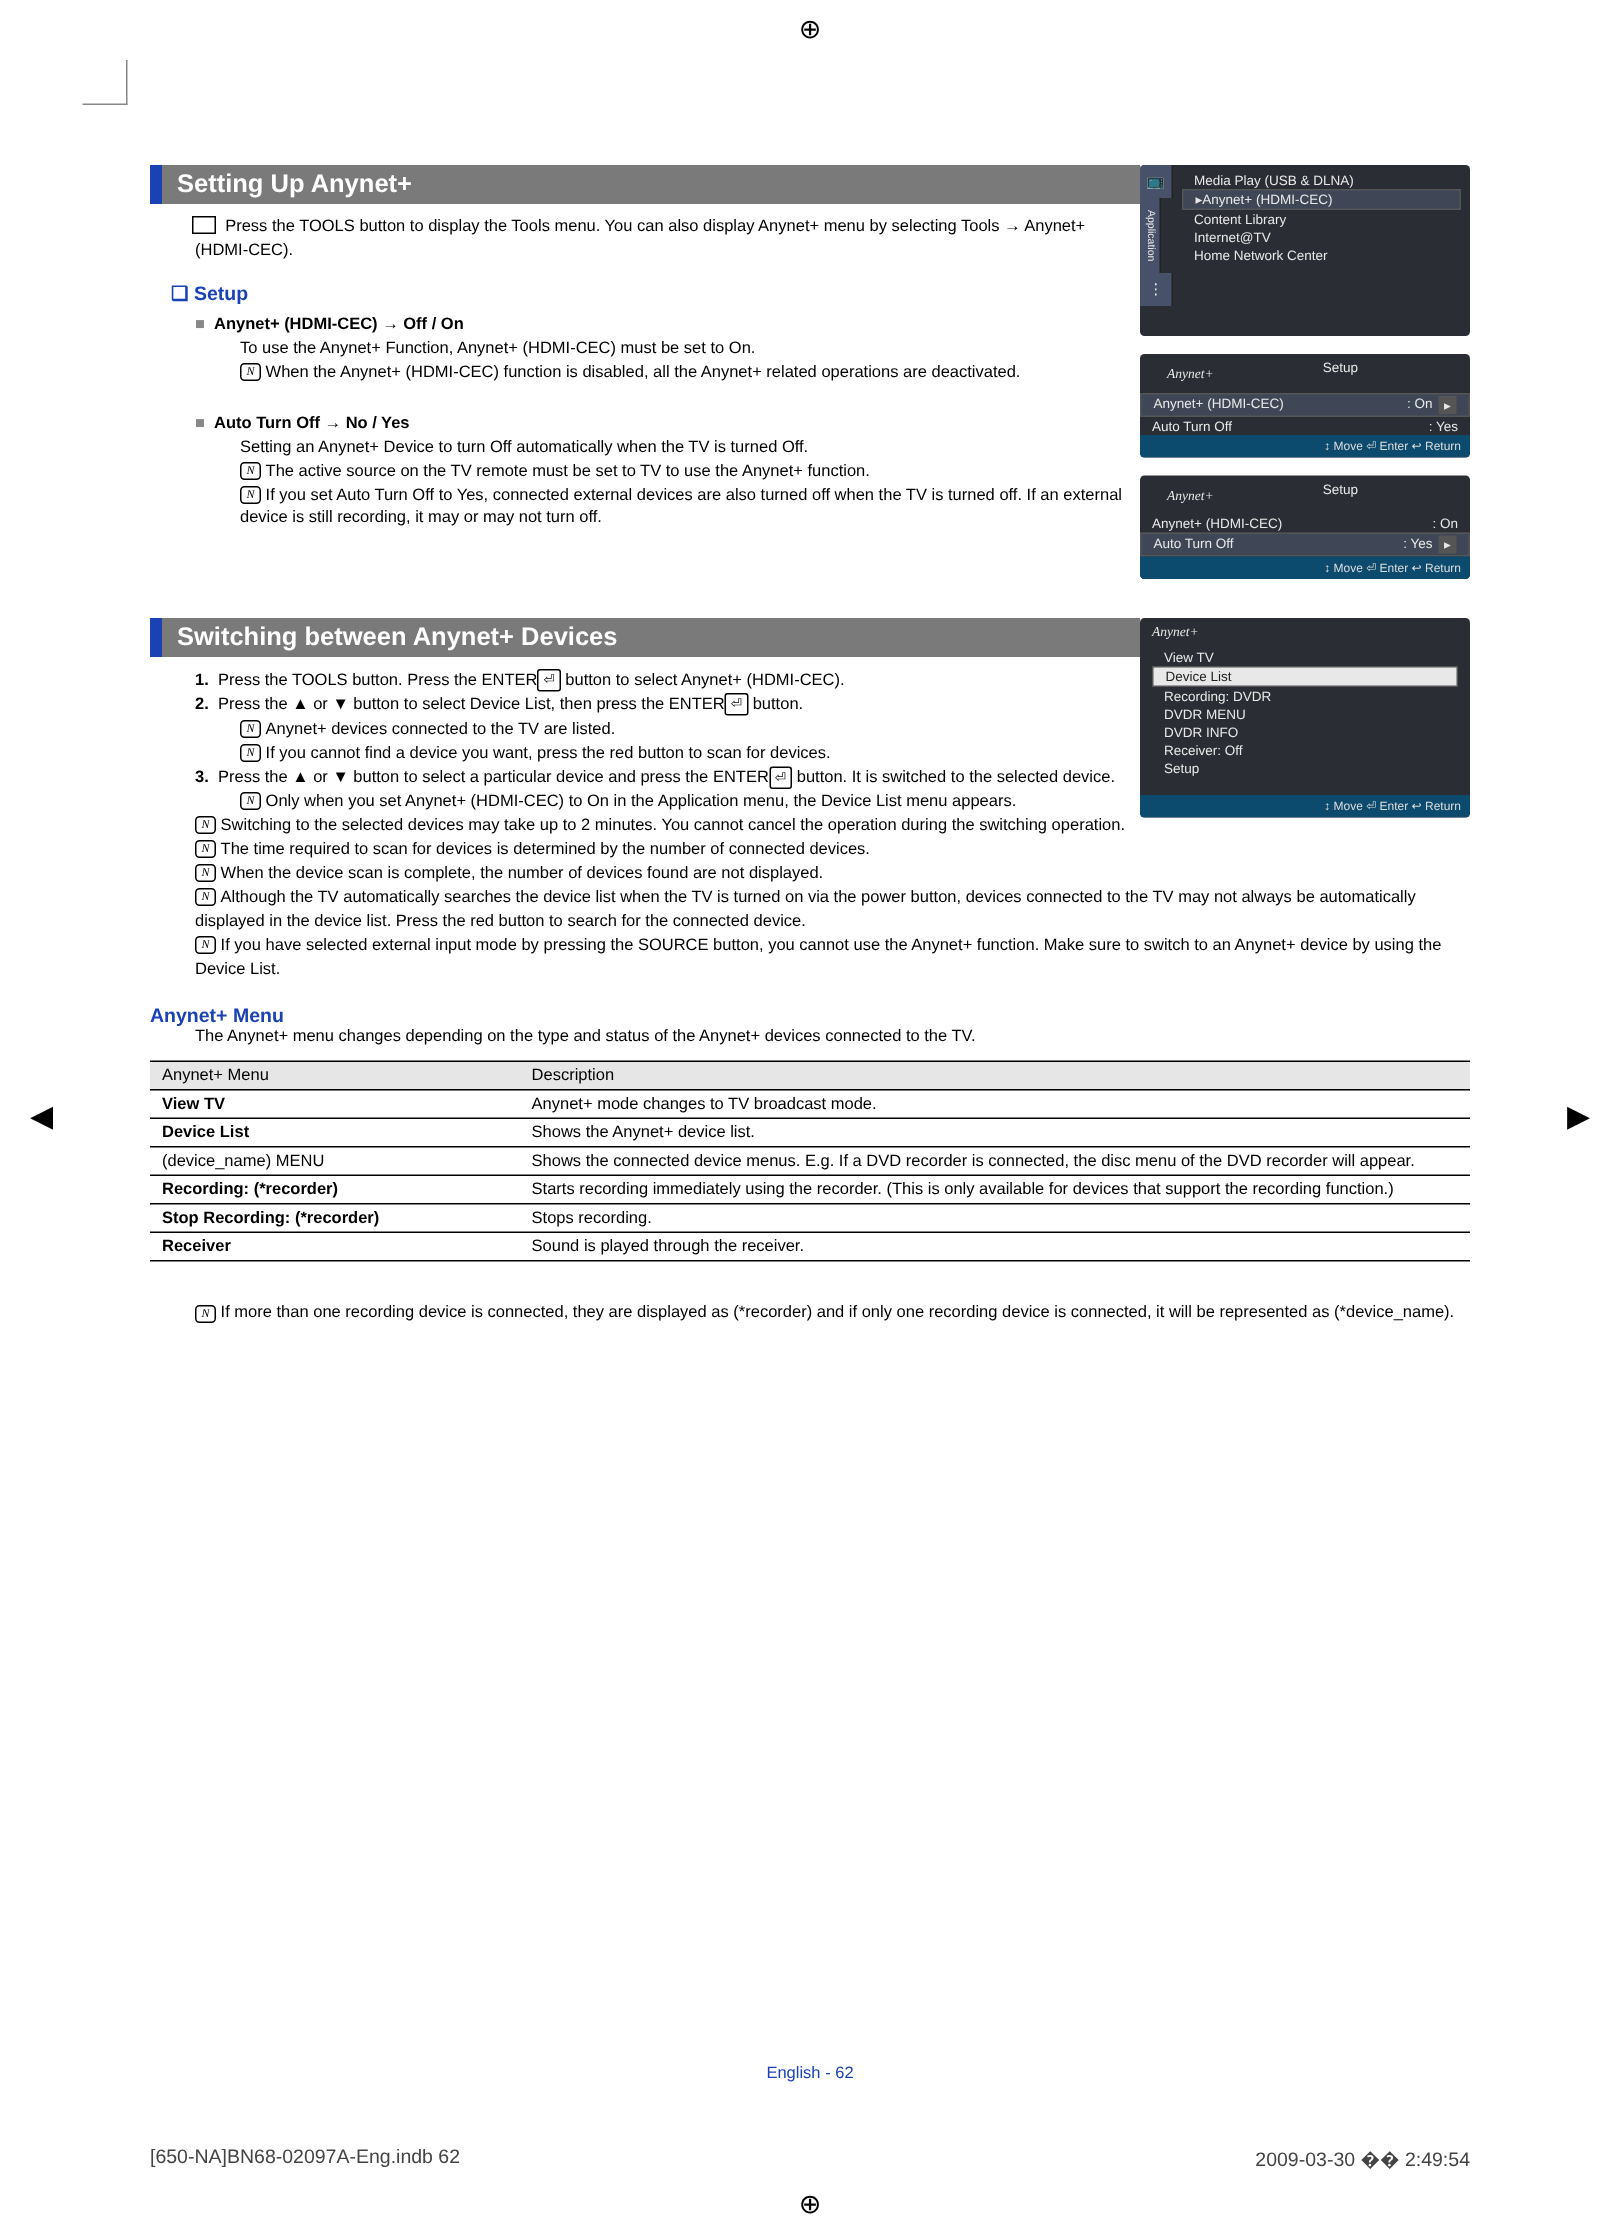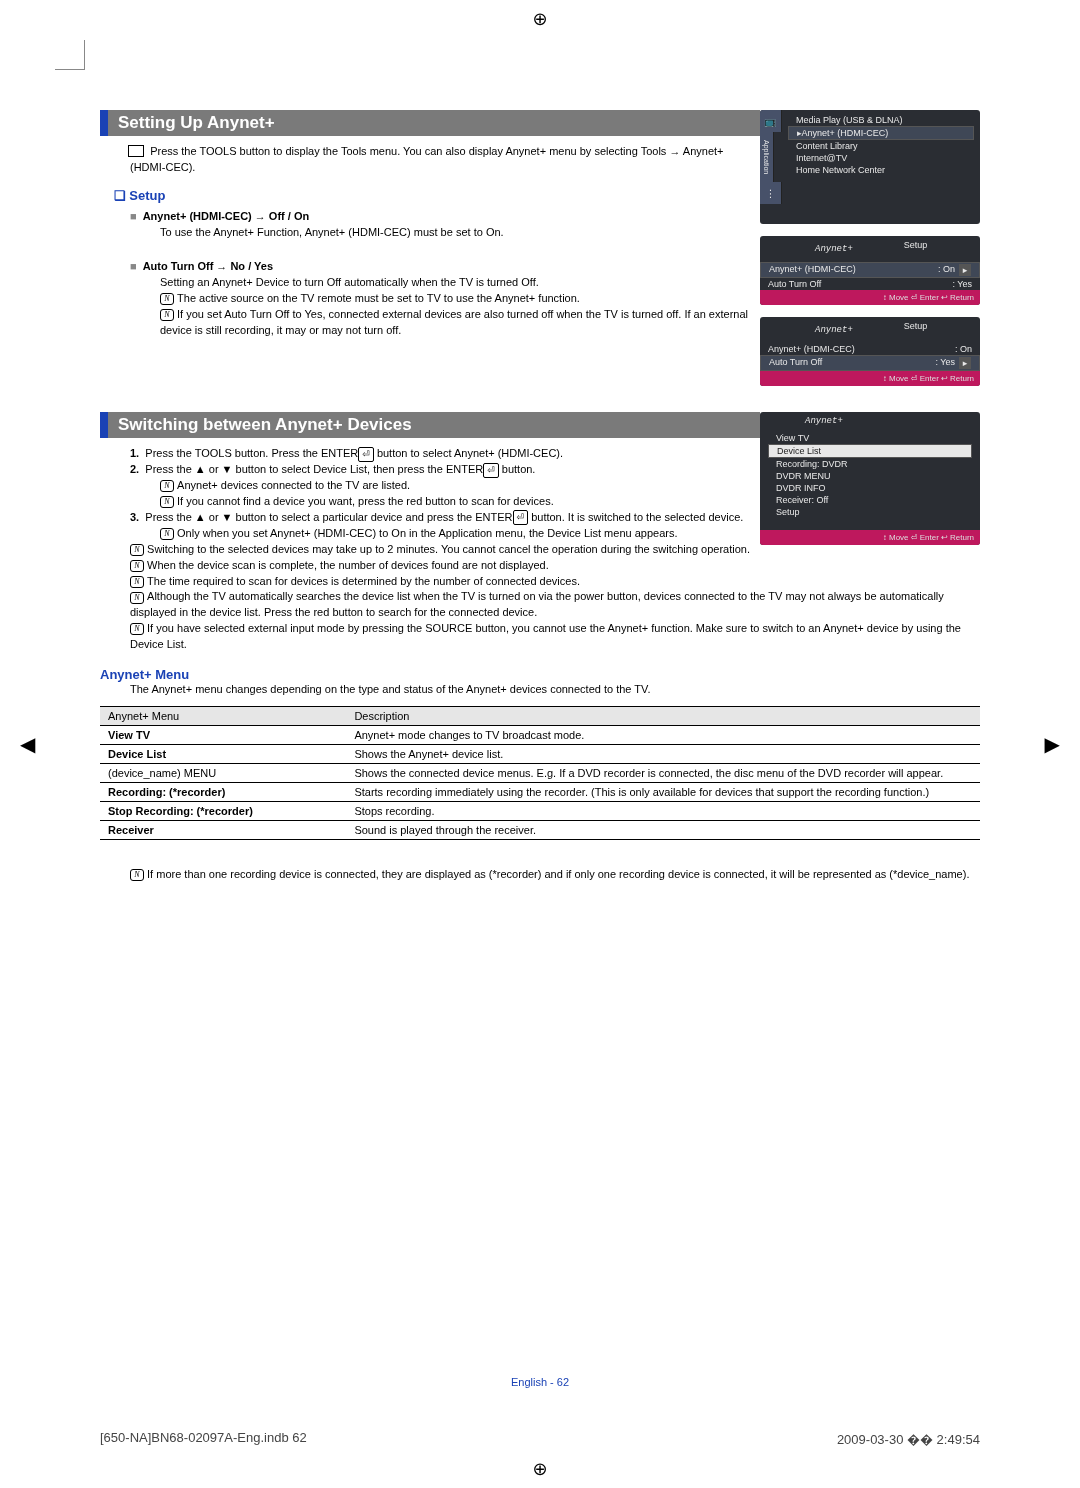"N When the Anynet+ (HDMI-CEC)" div.indent1 { html: none -> <div><span>N</span>&nbsp;<span>When the Anynet+ (HDMI-CEC) function is disabled, all the Anynet+ related operations are deactivated.</span></div> }
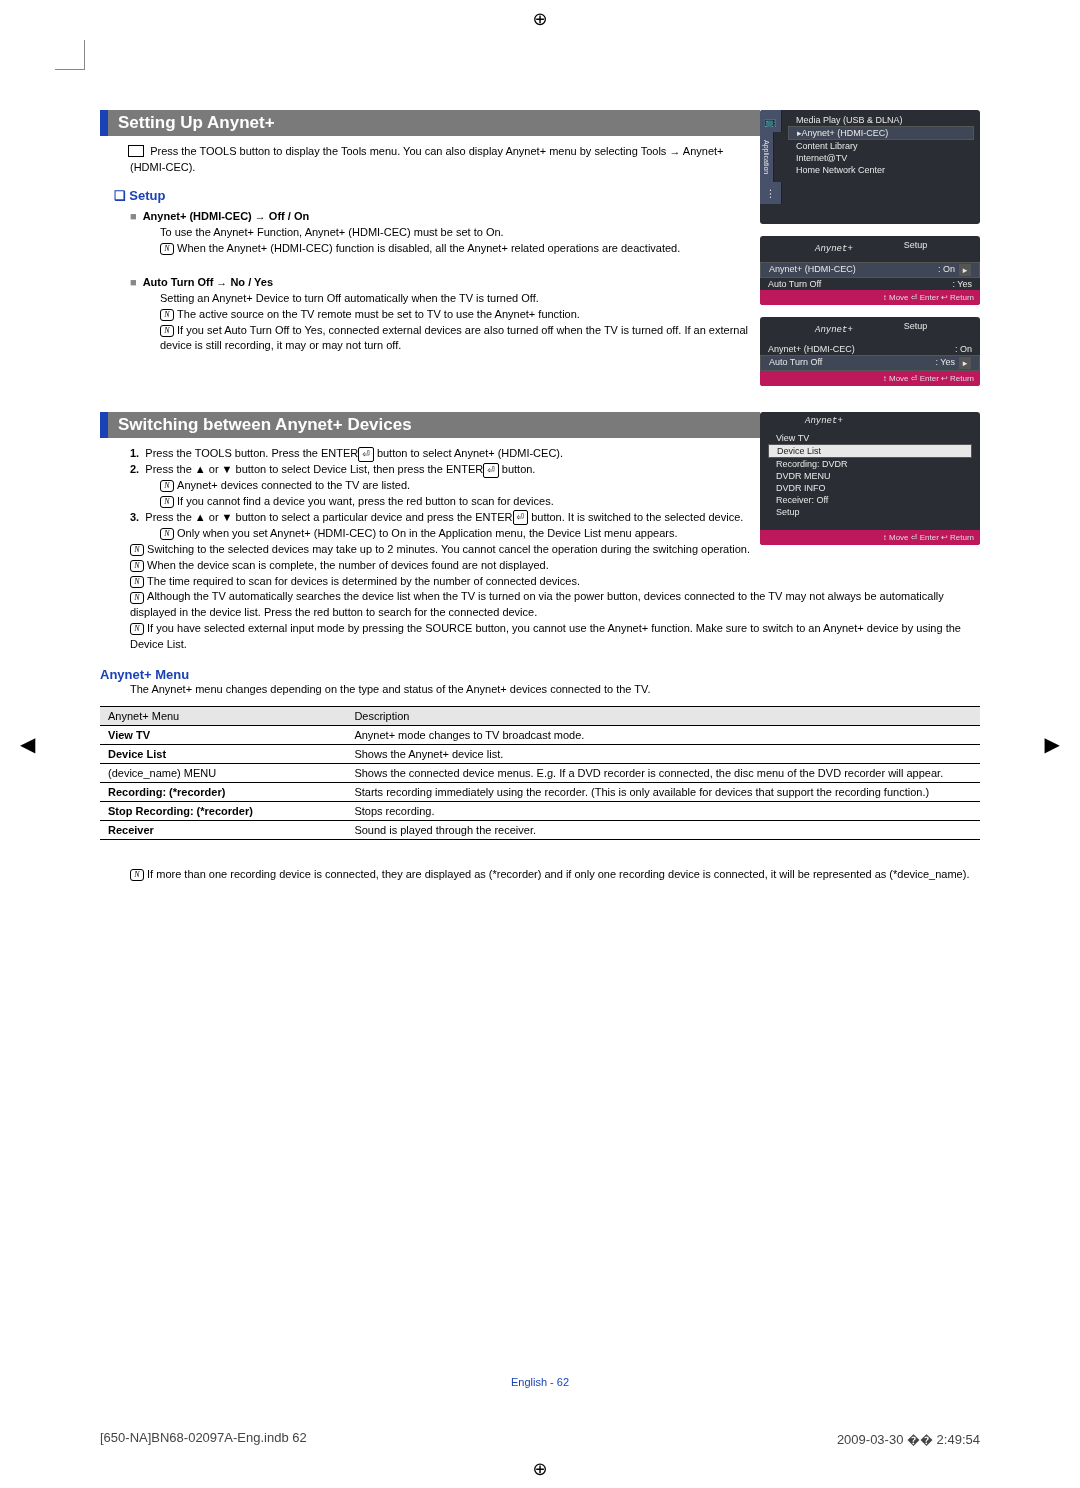"Anynet+" .osd-title { font-family: Liberation Mono, monospace -> Liberation Serif, serif; margin-left: 37px -> none }
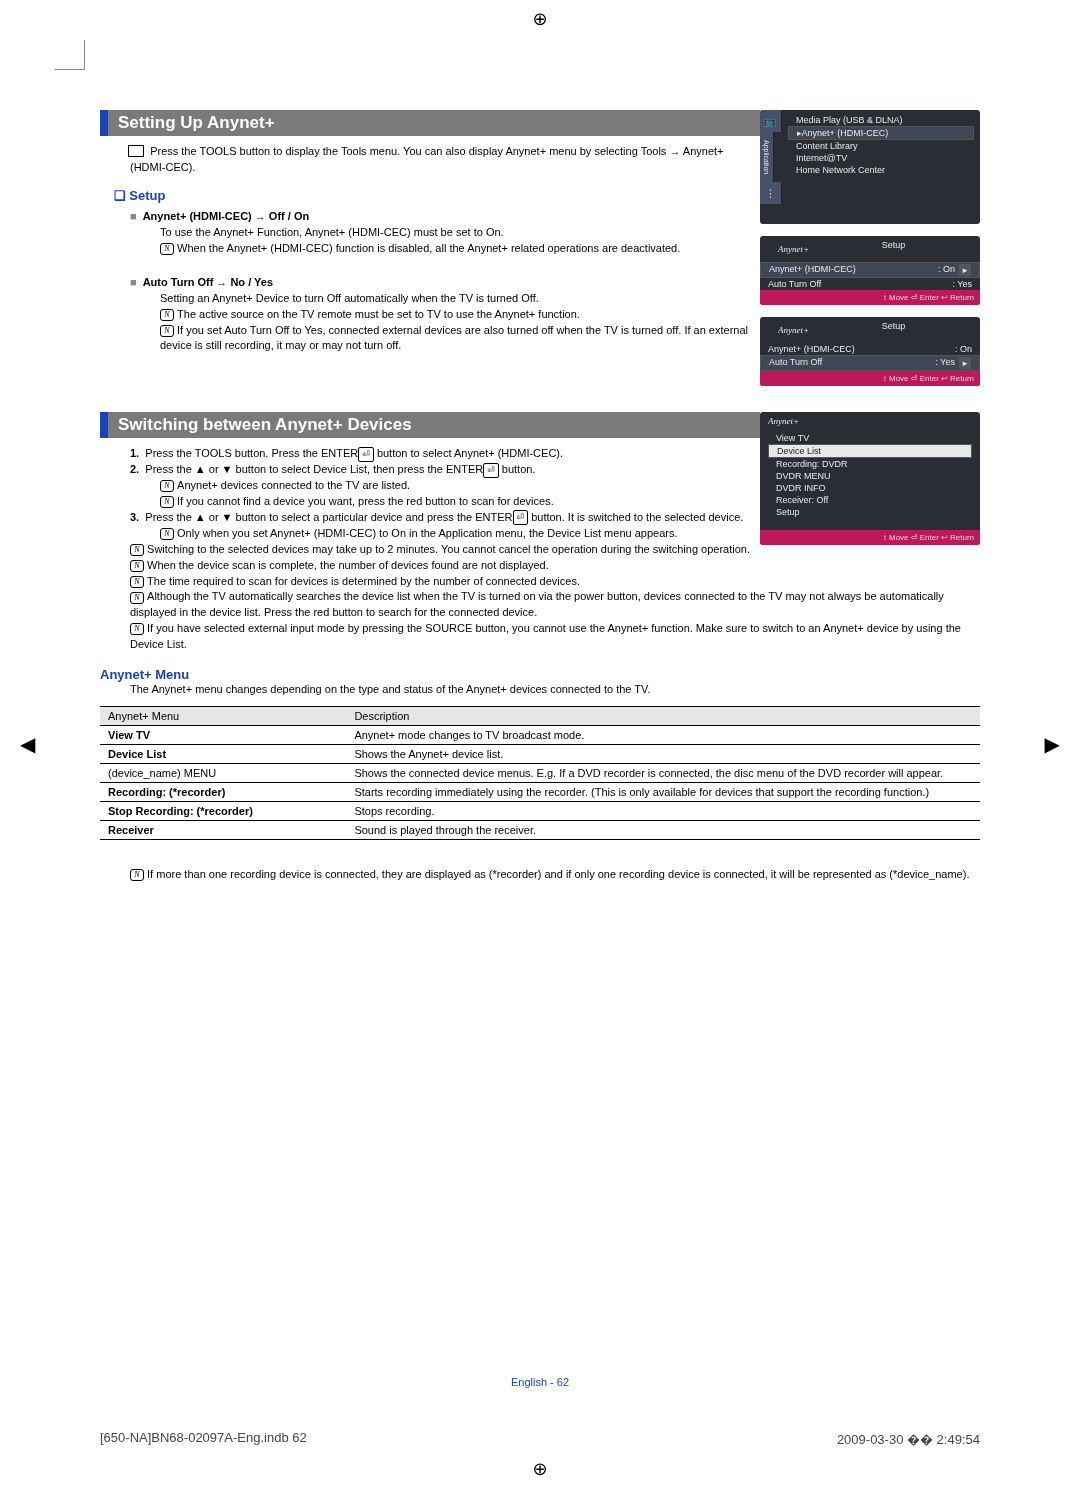"↕ Move ⏎ Enter ↩" .osd-foot { background: #be185d -> #0c4a6e }
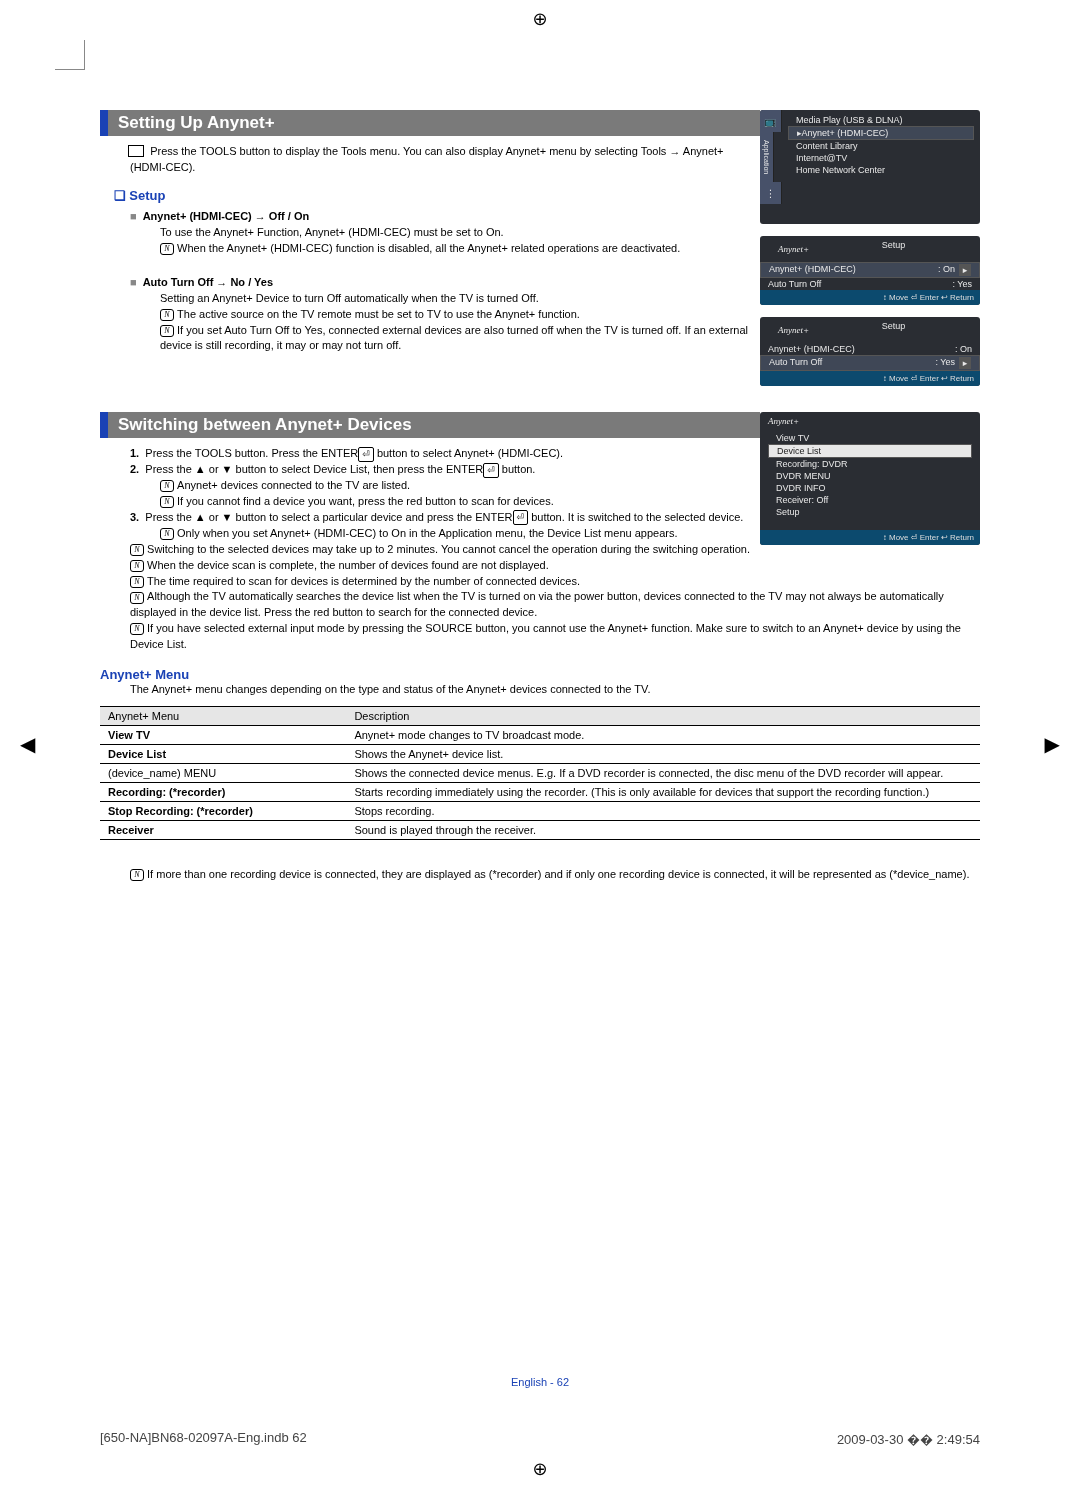"N When the device scan" div { order: before "N The time required to" -> after "N The time required to" }
